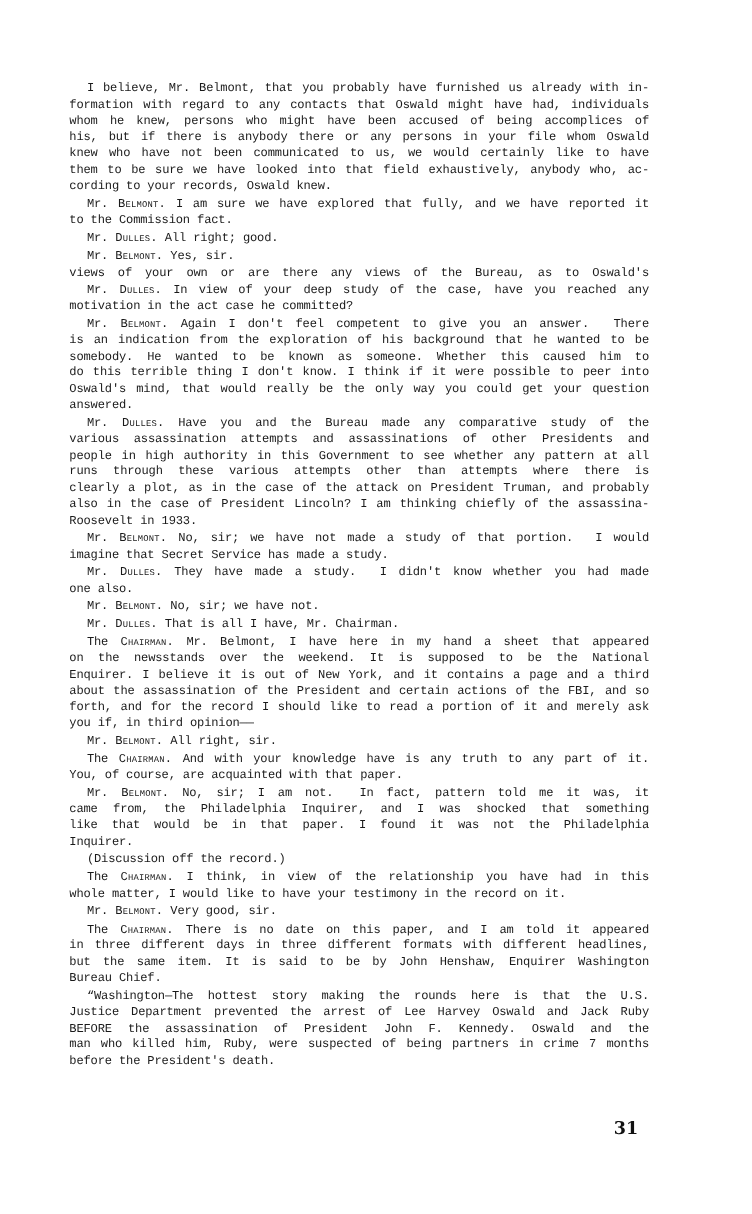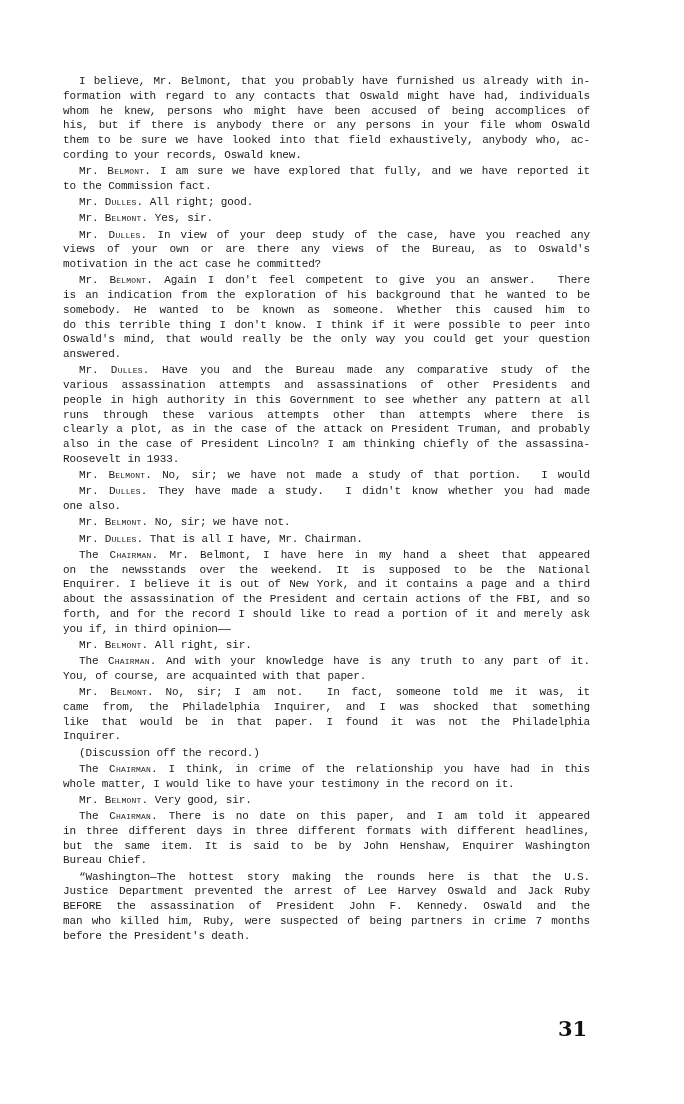"knew who have not been" span.line { html: none -> <span>knew who have not been communicated to us, we would certainly like to have</span> }
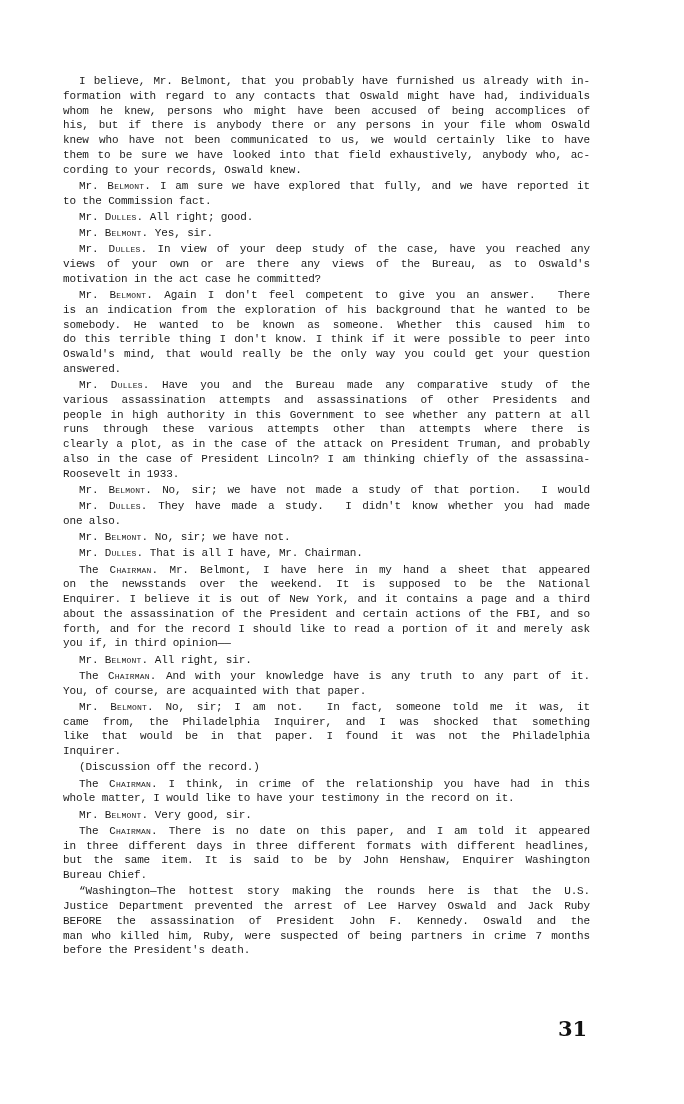"Mr. Dulles. In view of" span.line { order: before "views of your own or" -> after "views of your own or" }
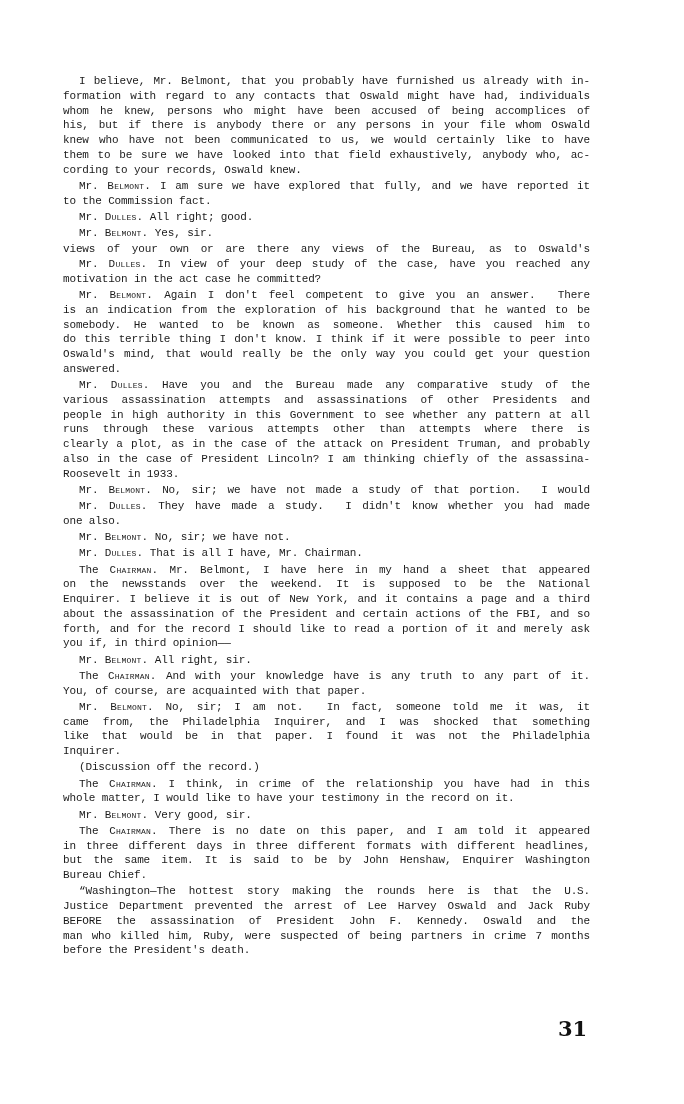"imagine that Secret Service has" span.line { html: none -> <span>imagine that Secret Service has made a study.</span> }
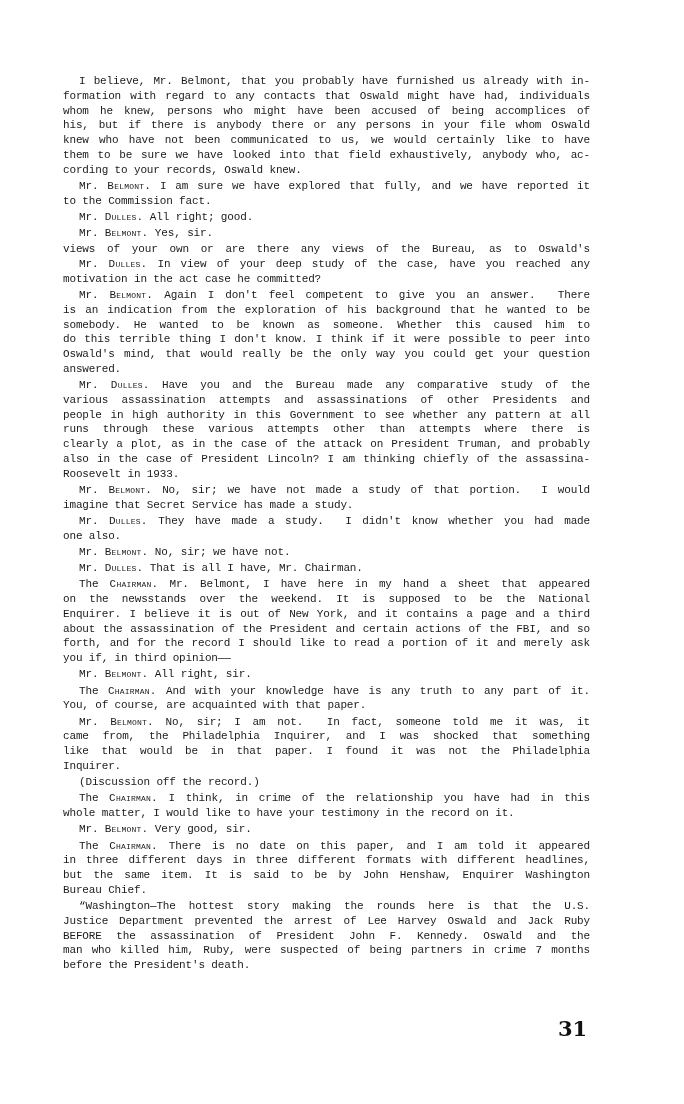"No, sir; I am not." span { text: someone -> pattern }
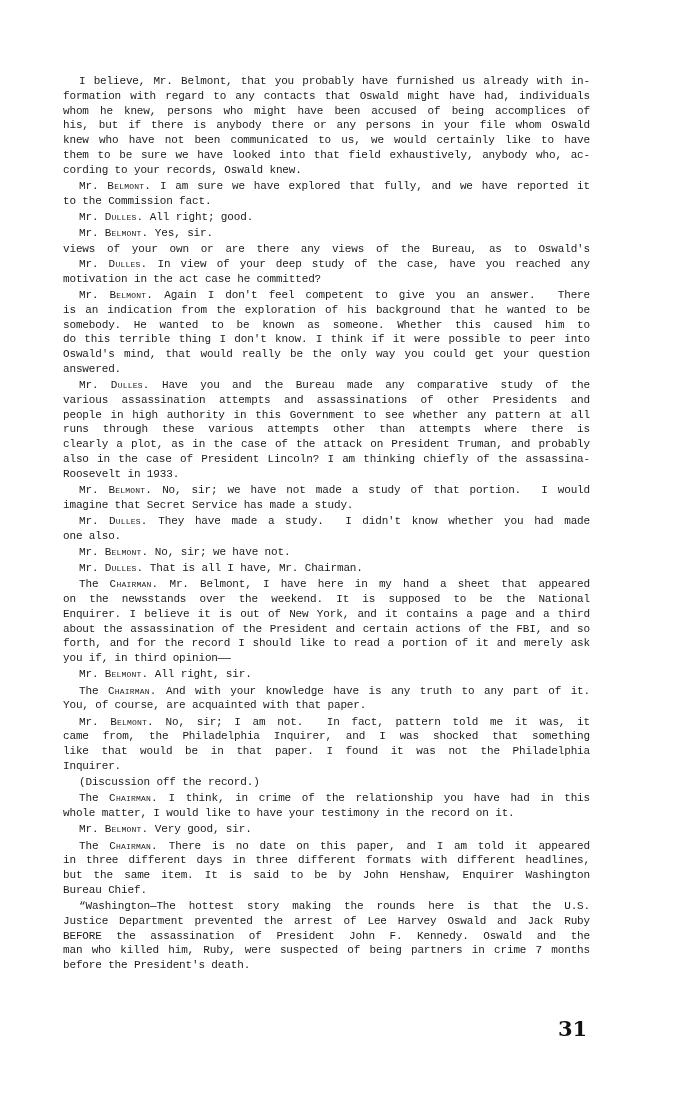"I think, in crime of" span { text: crime -> view }
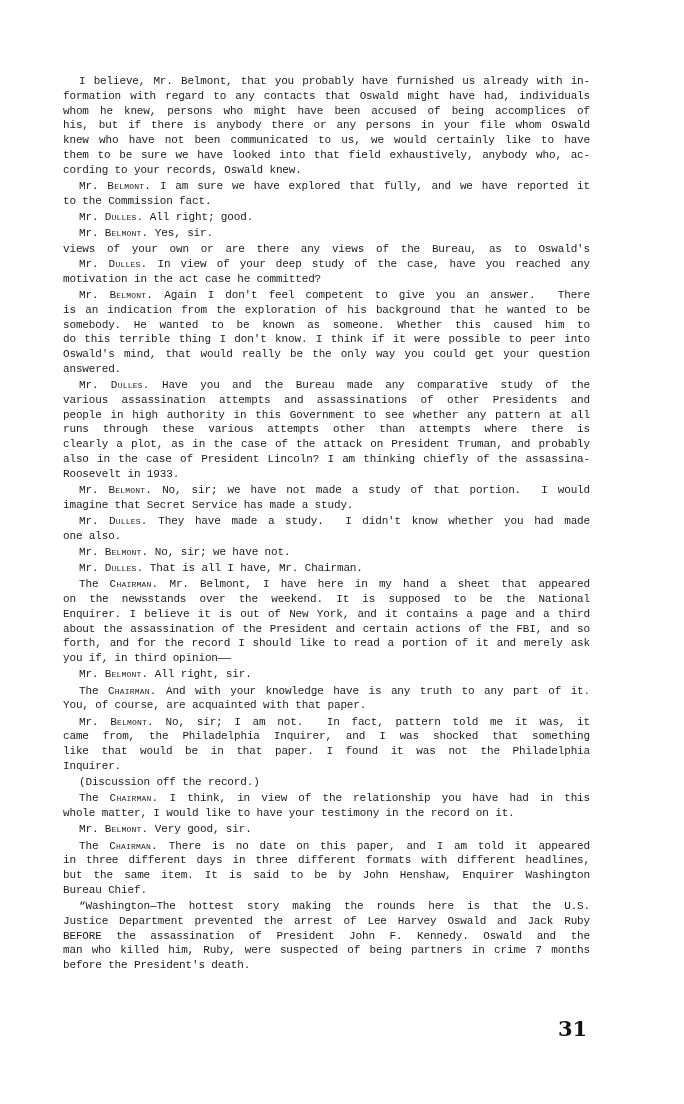"31" .page-number { font-size: 21px -> 16px }
